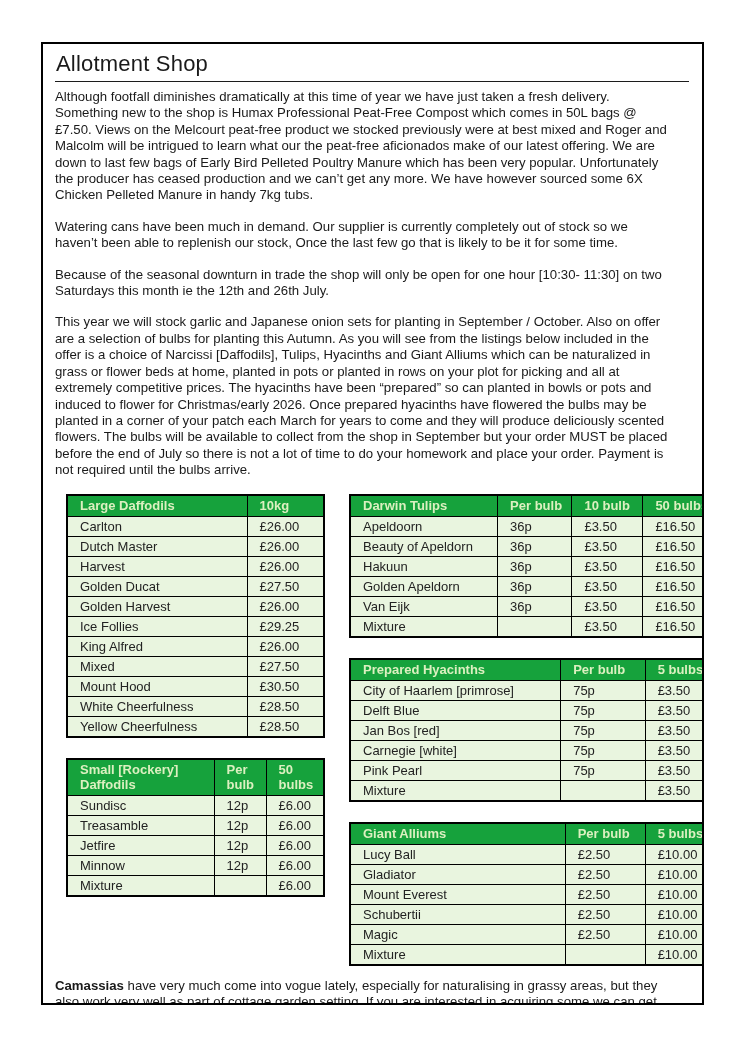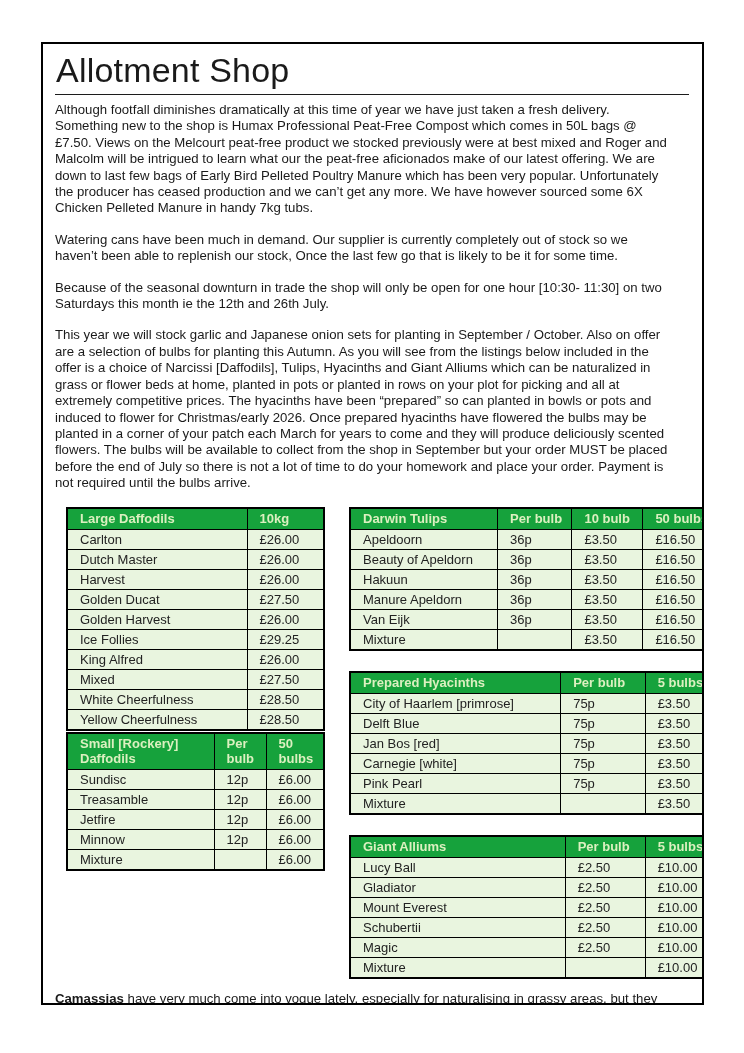"Allotment Shop" .title { font-size: 34px -> 22px }
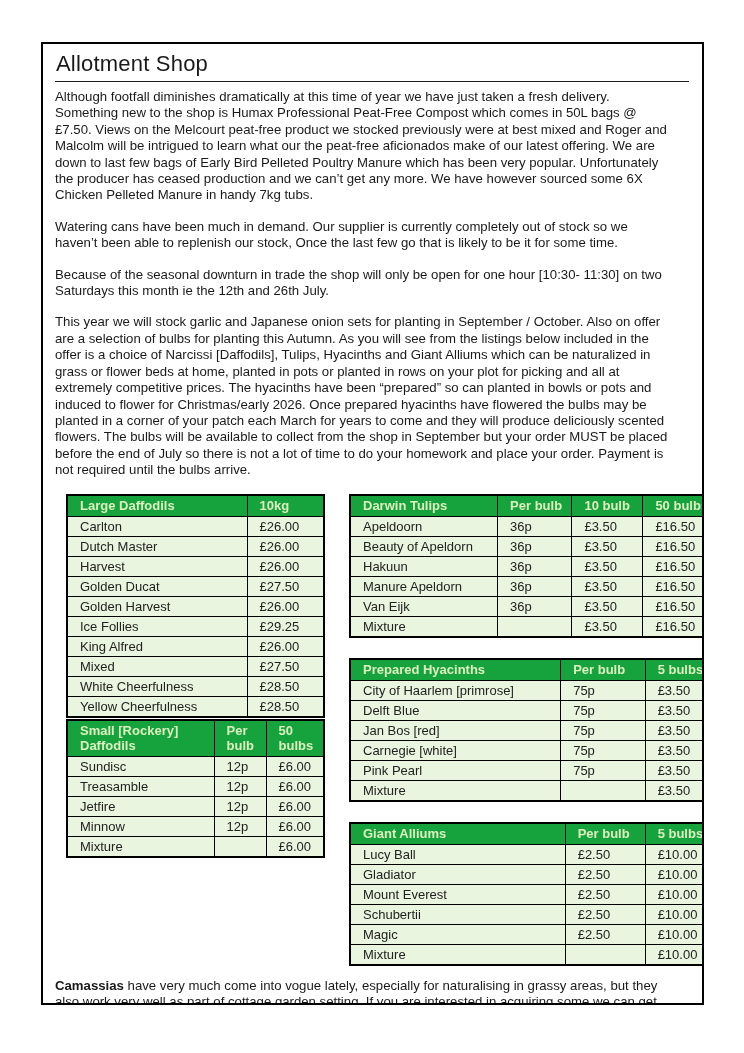"Manure Apeldorn" td { text: Manure -> Golden }
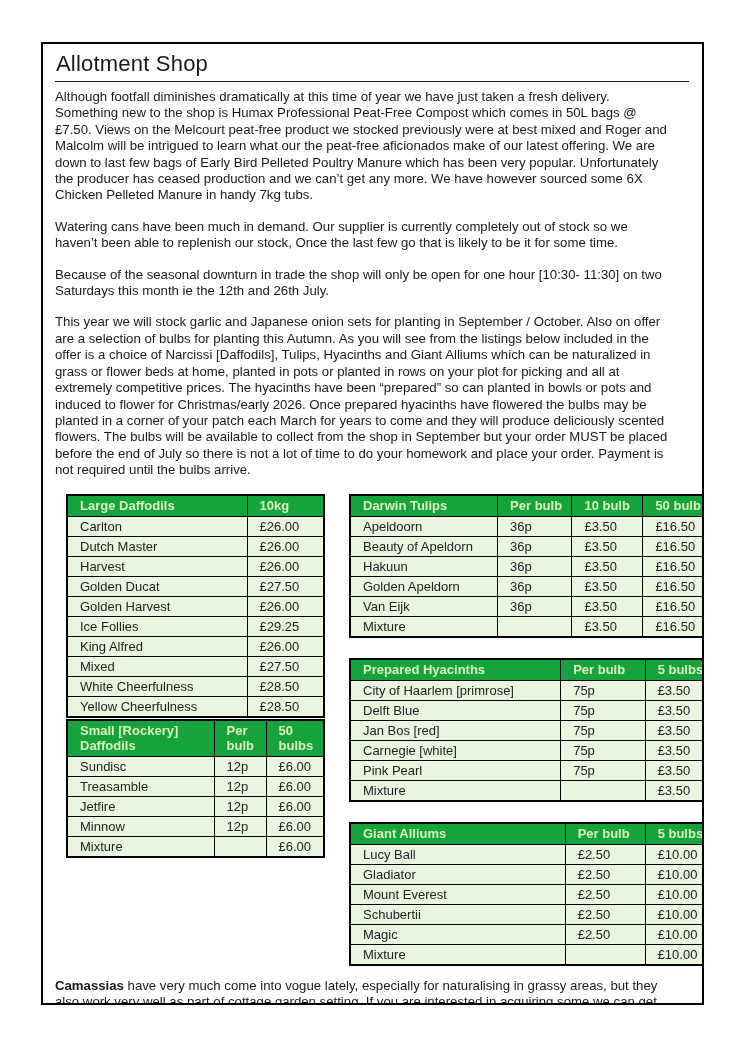"Mount Hood" tr { html: none -> <tr> <td>Mount Hood</td> <td>£30.50</td> </tr> }
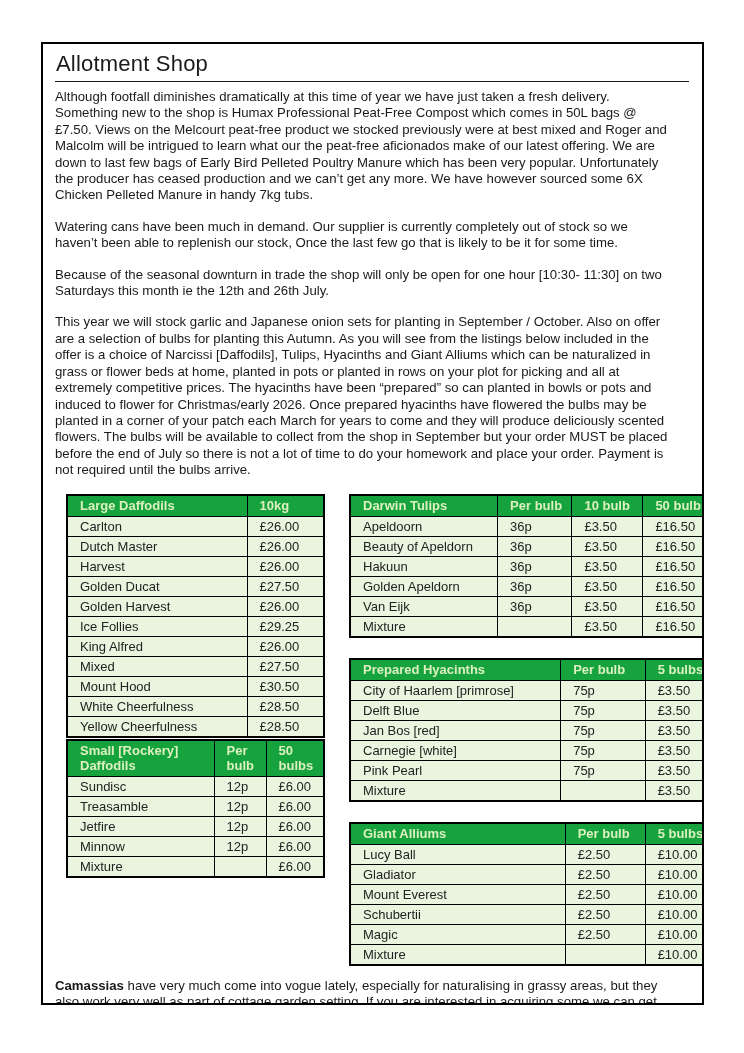"Small [Rockery] Daffodils" .t-small { margin-top: 1px -> 20px }
